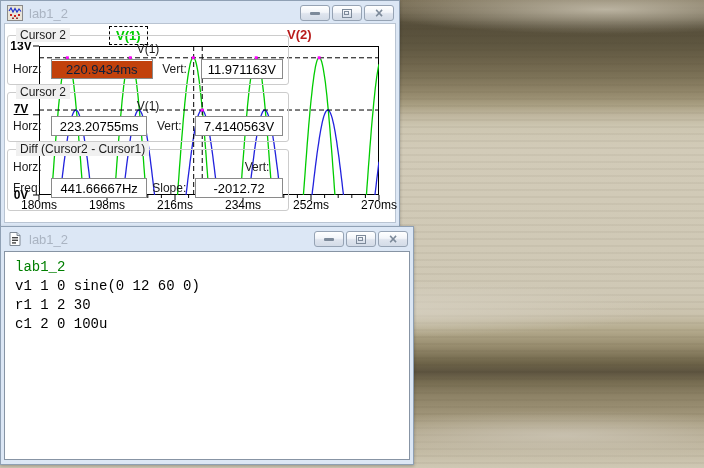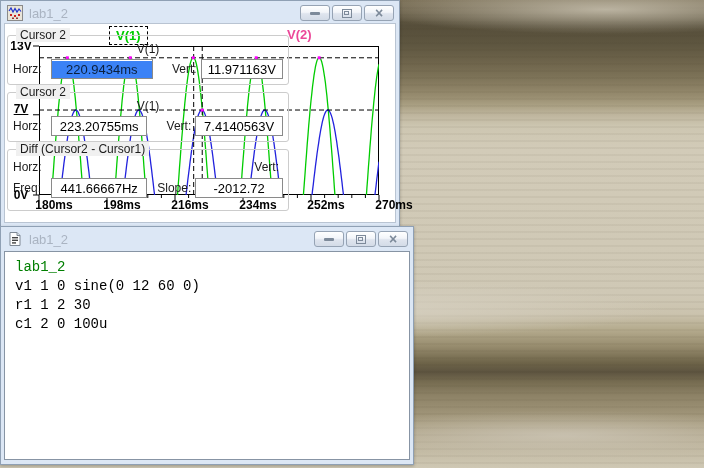"V(2)" span.legend { color: #ec4899 -> #b91c1c }
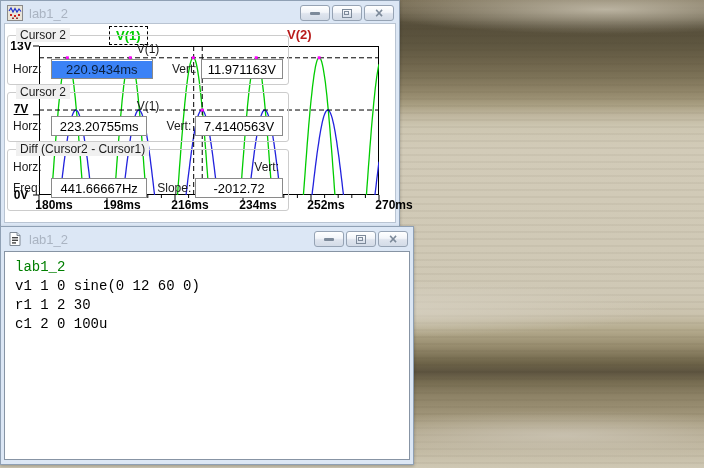"220.9434ms" .hl { background: #3b82f6 -> #c2410c }
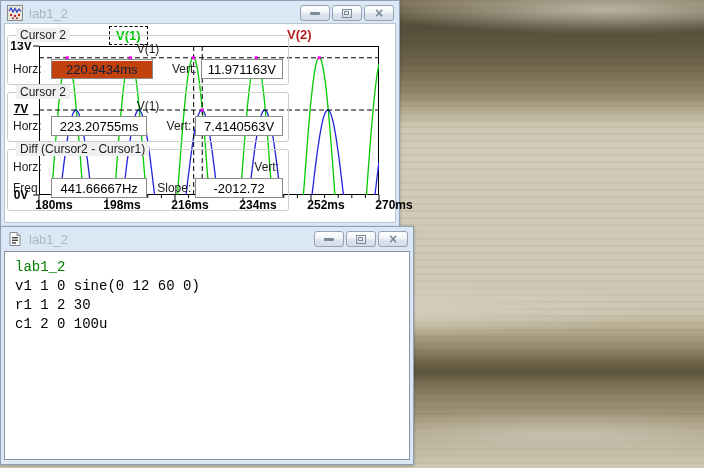"Vert:" .flab.l2 { text-align: right -> center }
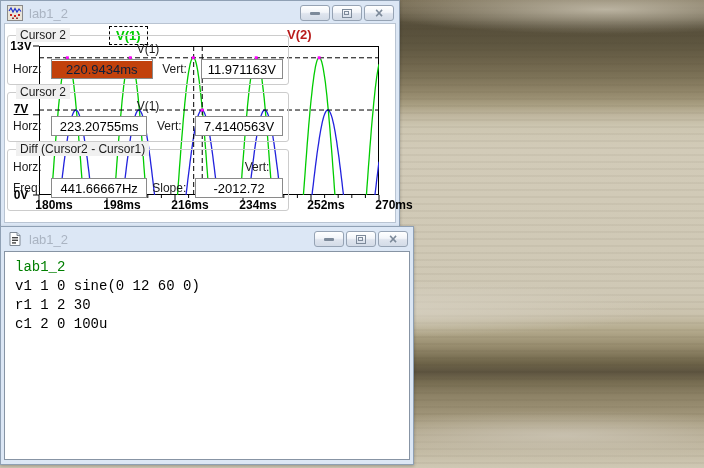"180ms" .xlab { font-weight: bold -> normal; margin-left: 15px -> none }
